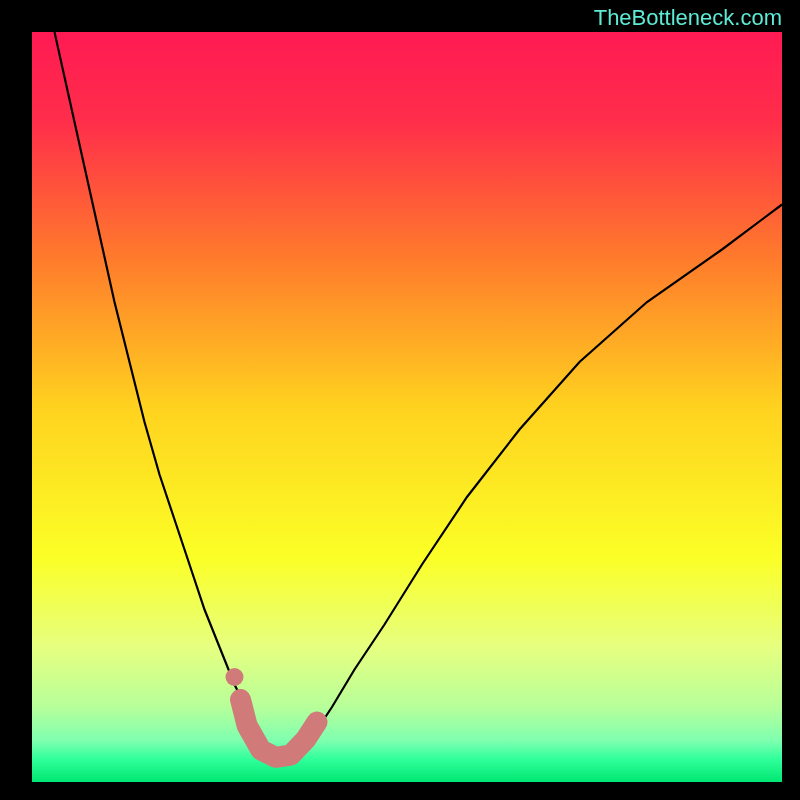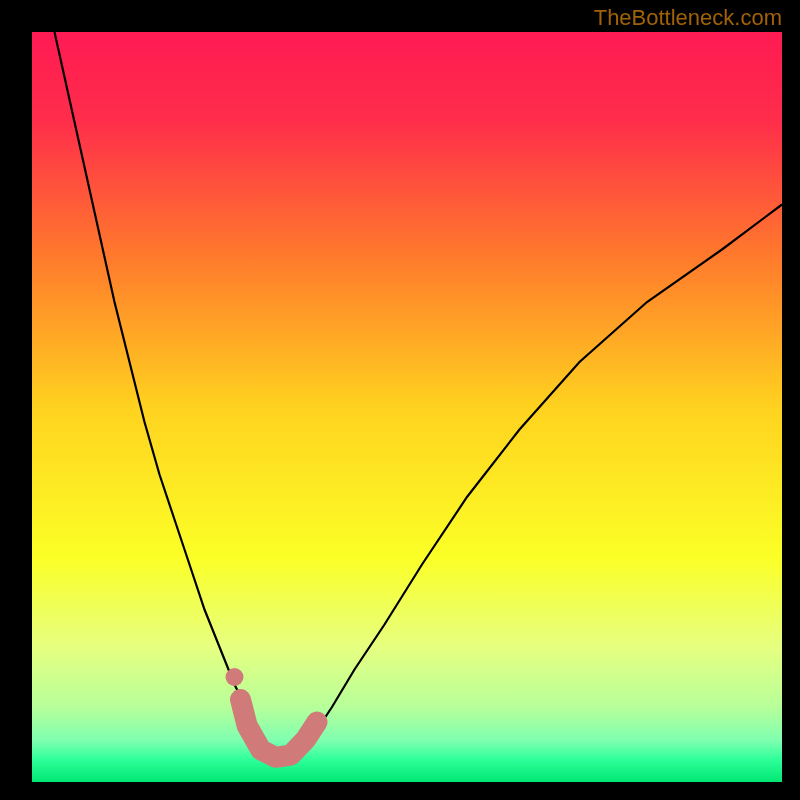"TheBottleneck.com" .watermark { color: #a16207 -> #5eead4 }
